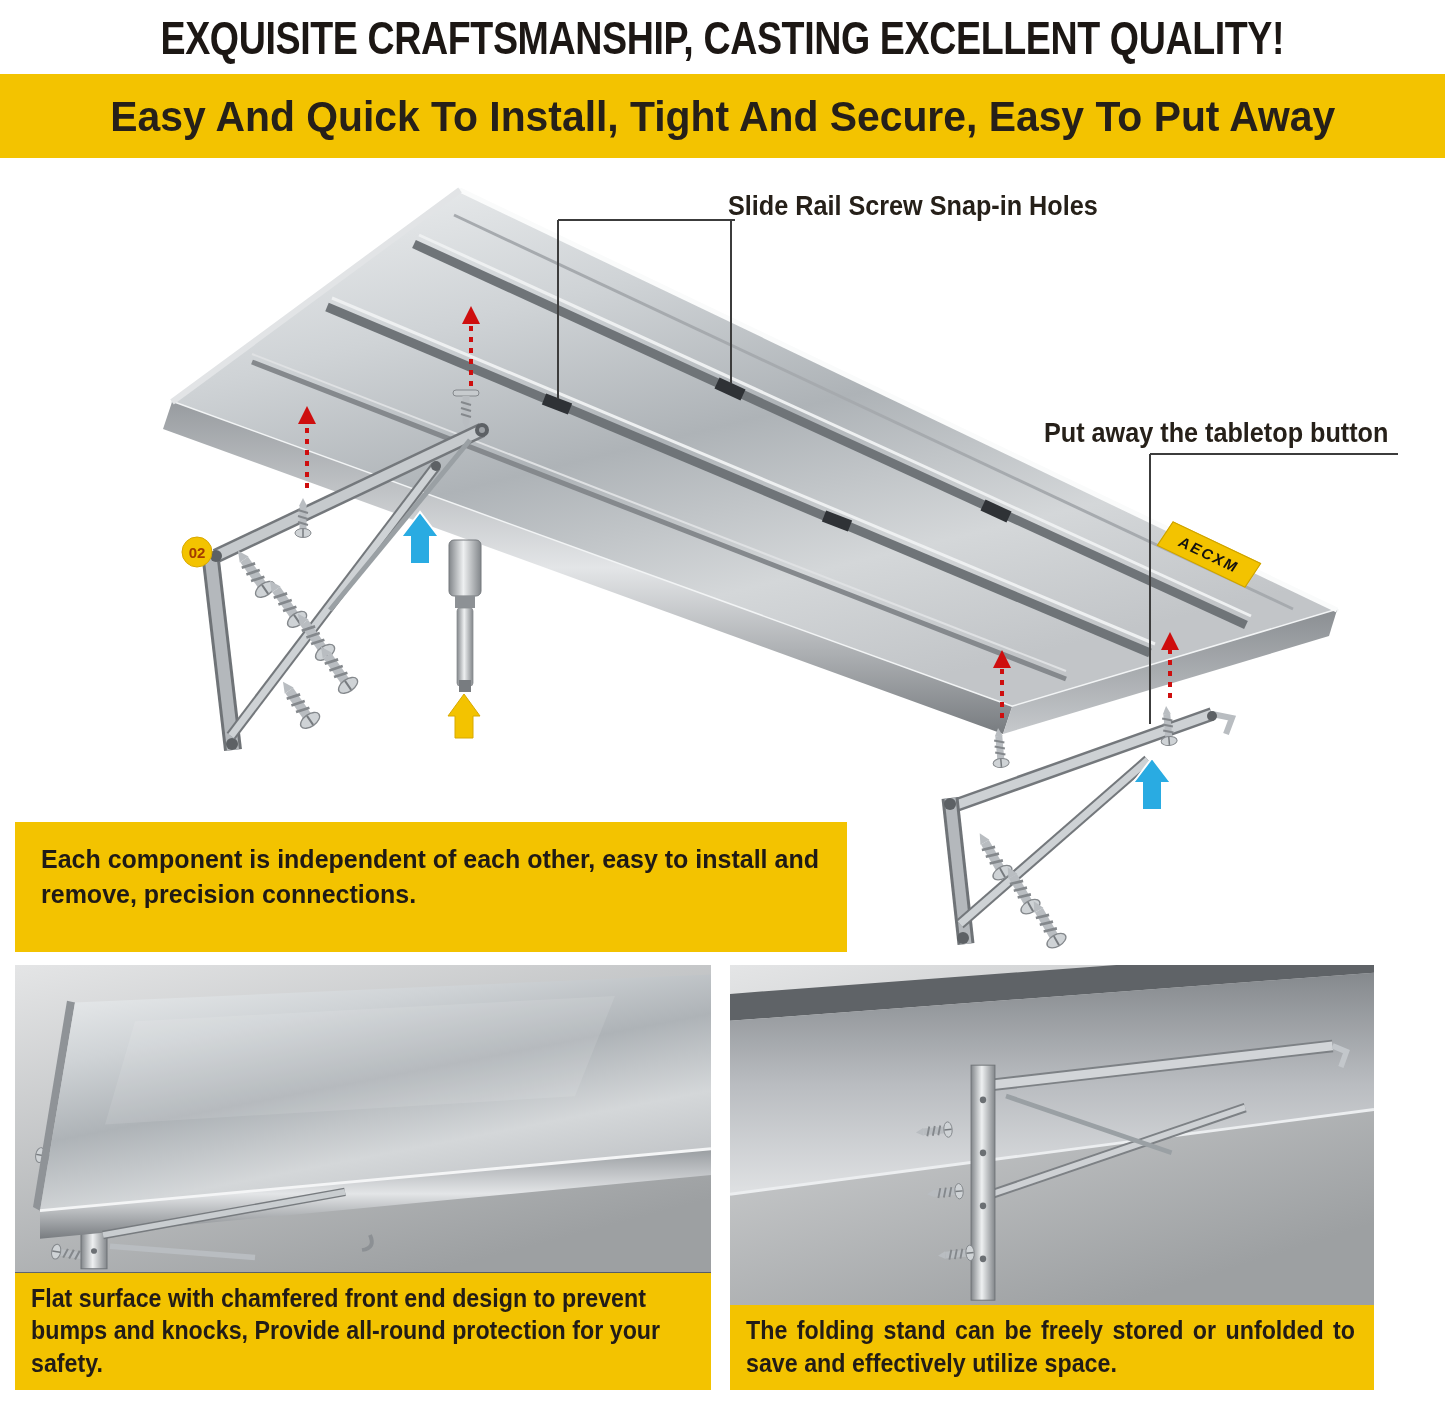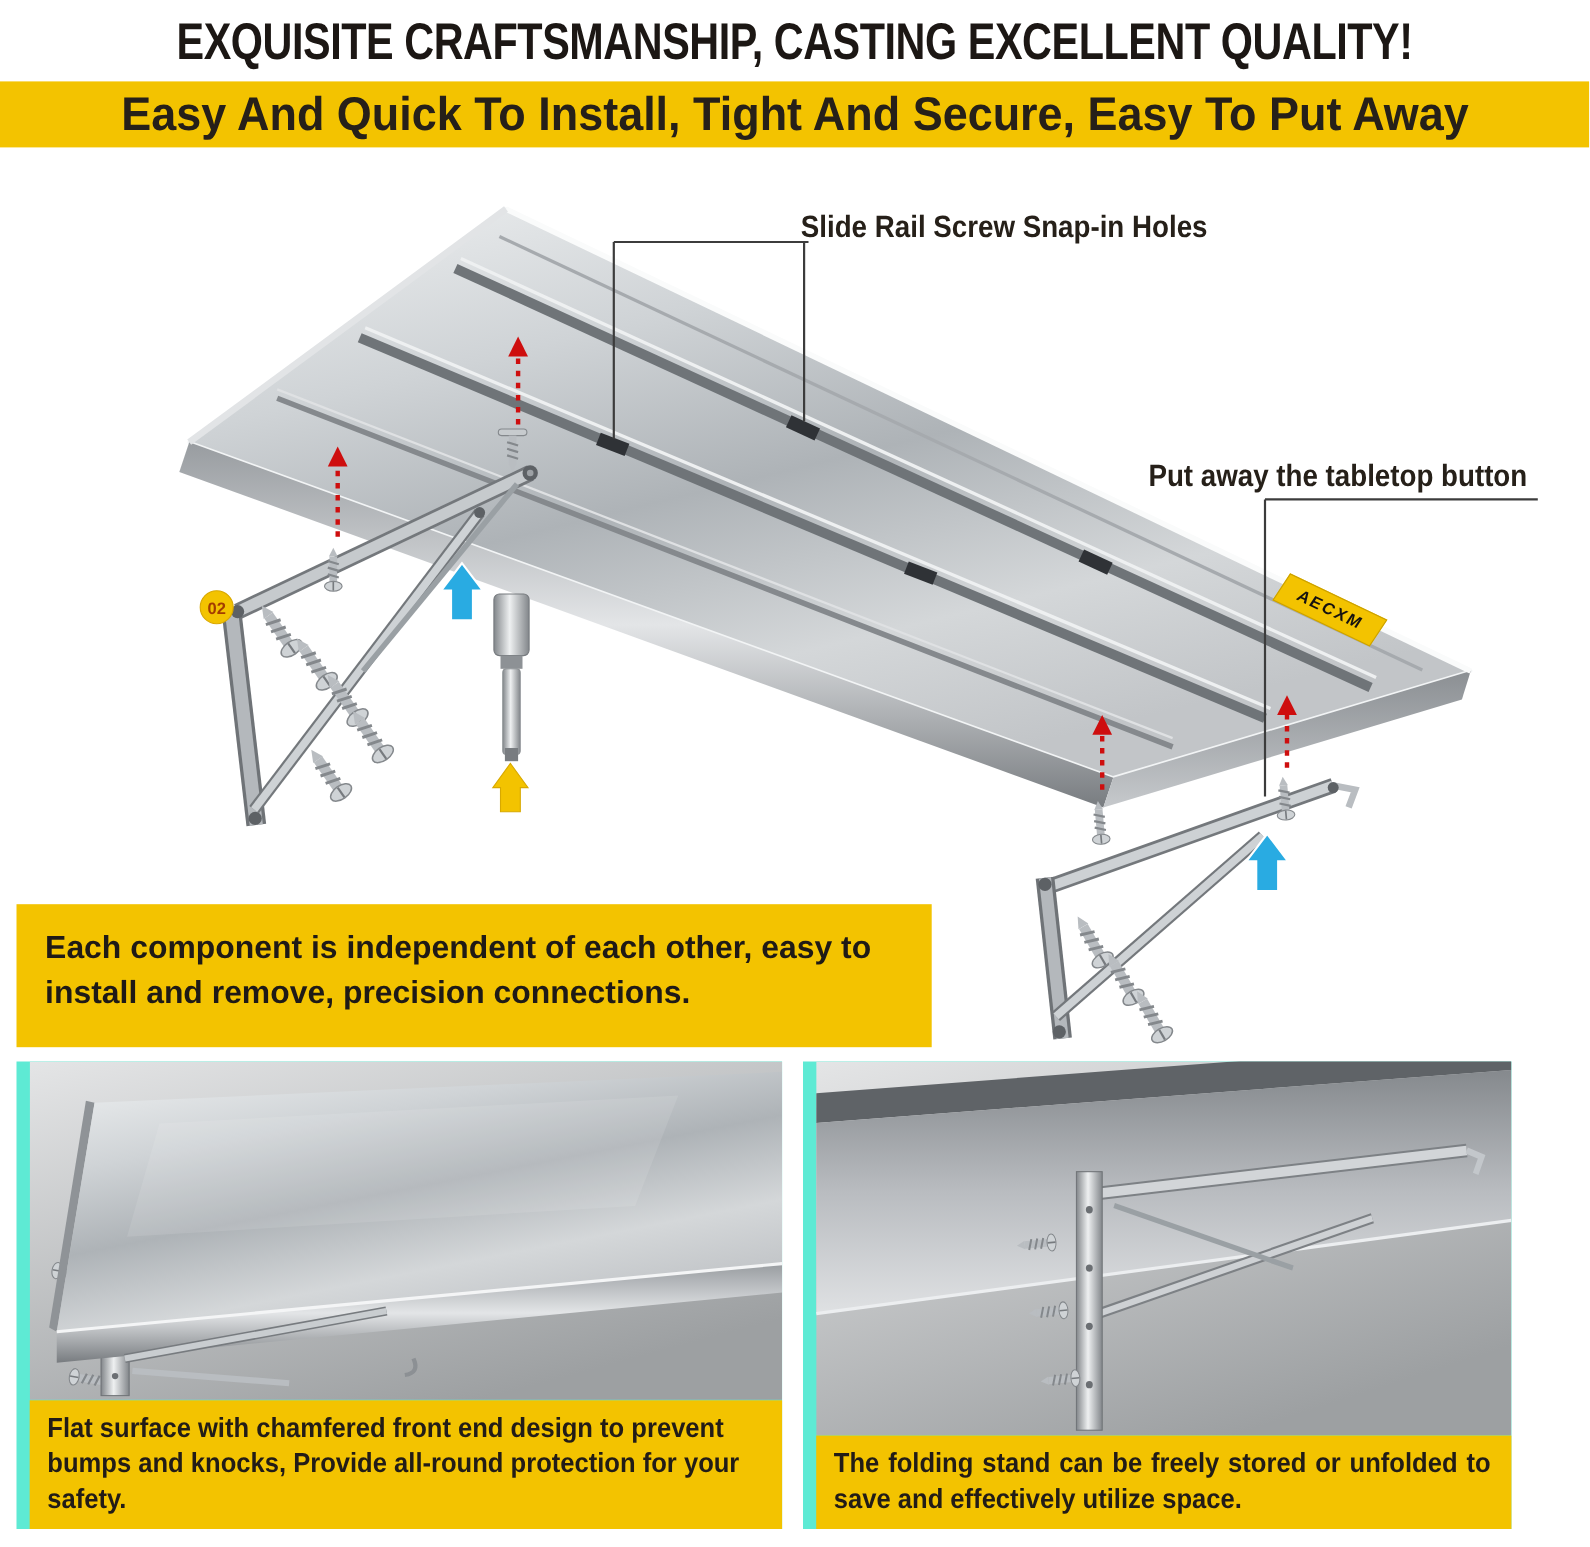"Easy And Quick To Install," .banner { height: 60px -> 84px }
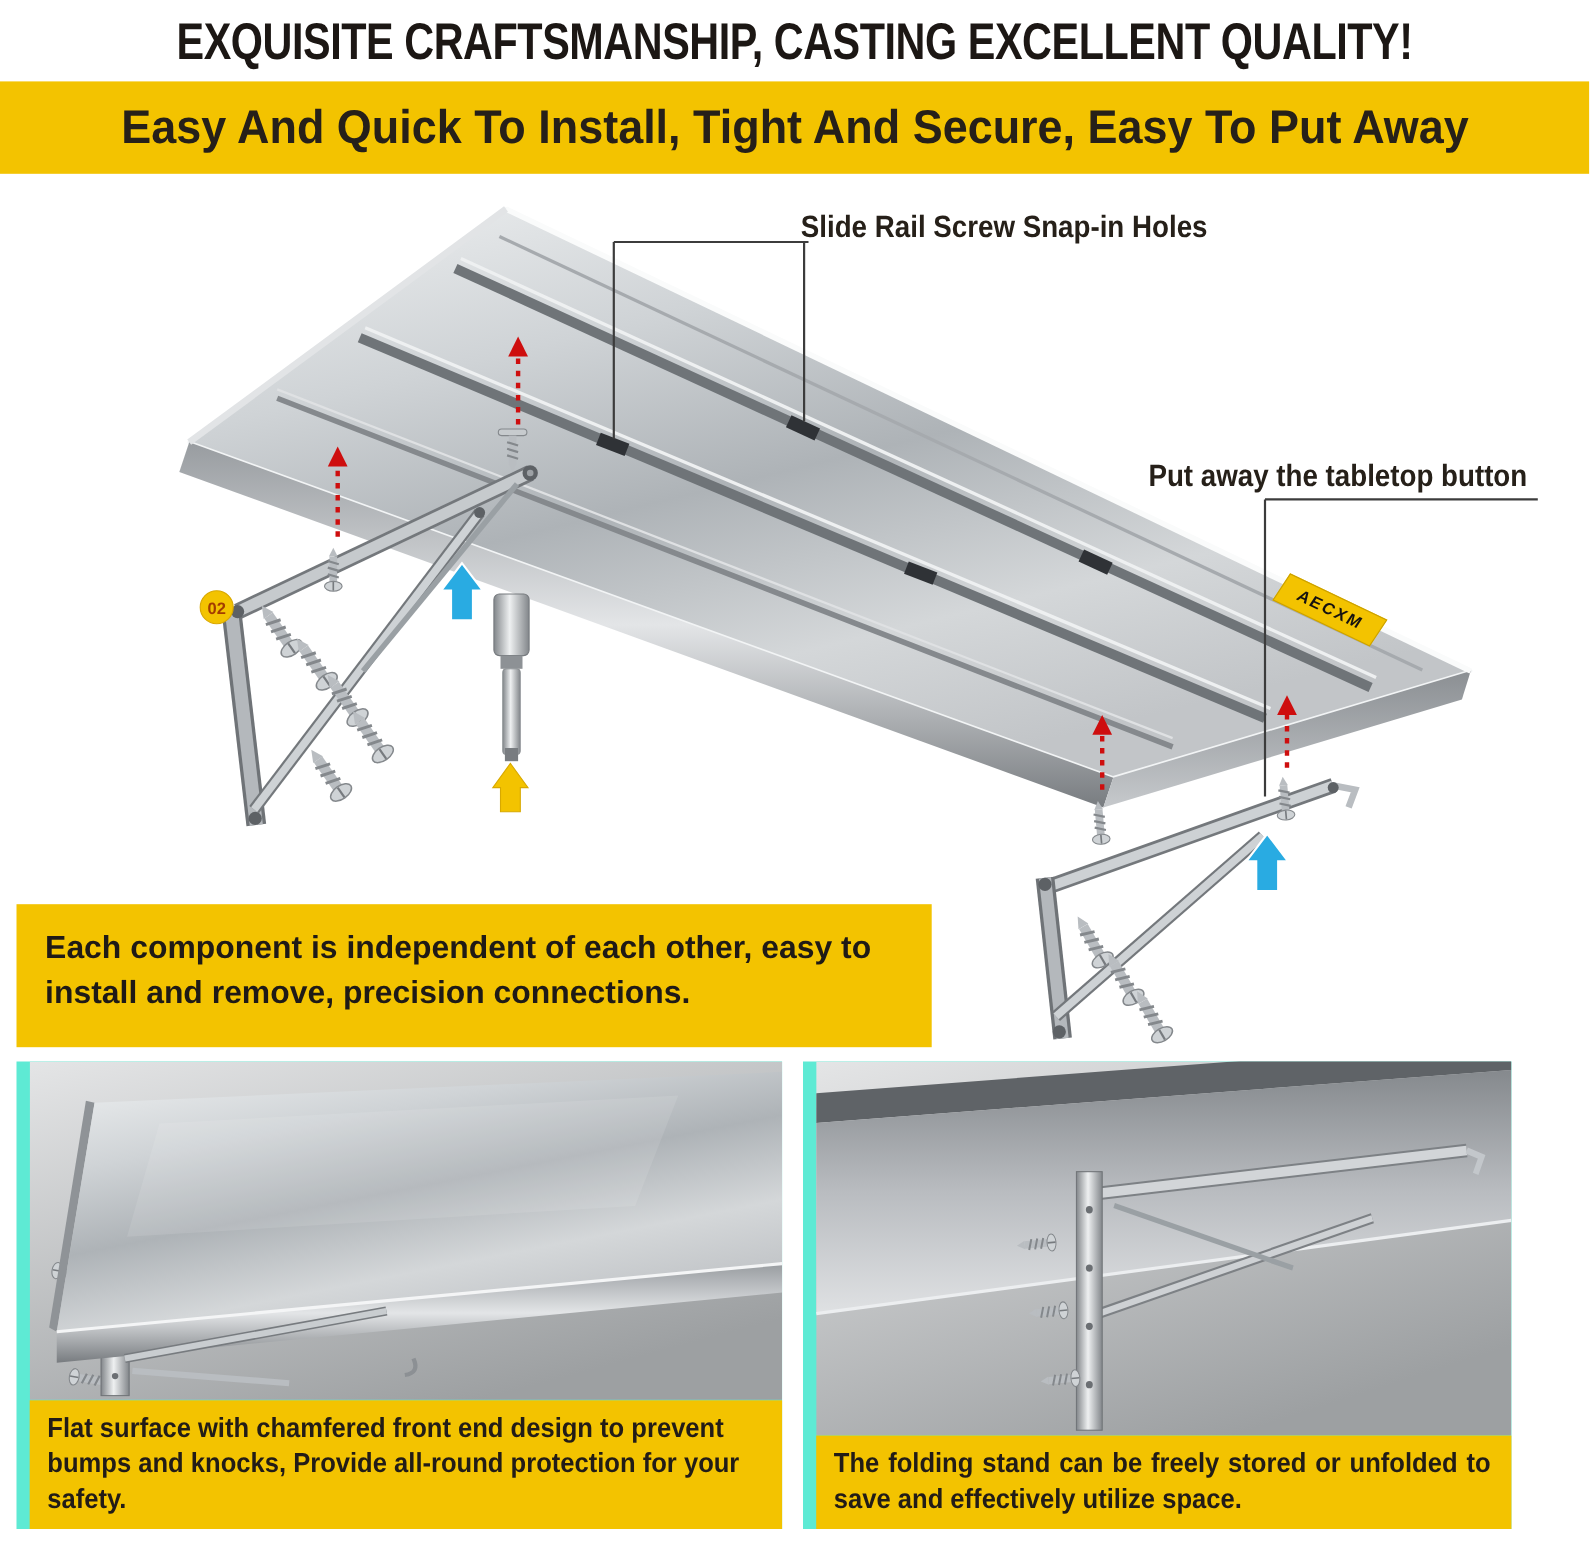"Each component is independent of" .feature-box { font-size: 29px -> 25px }
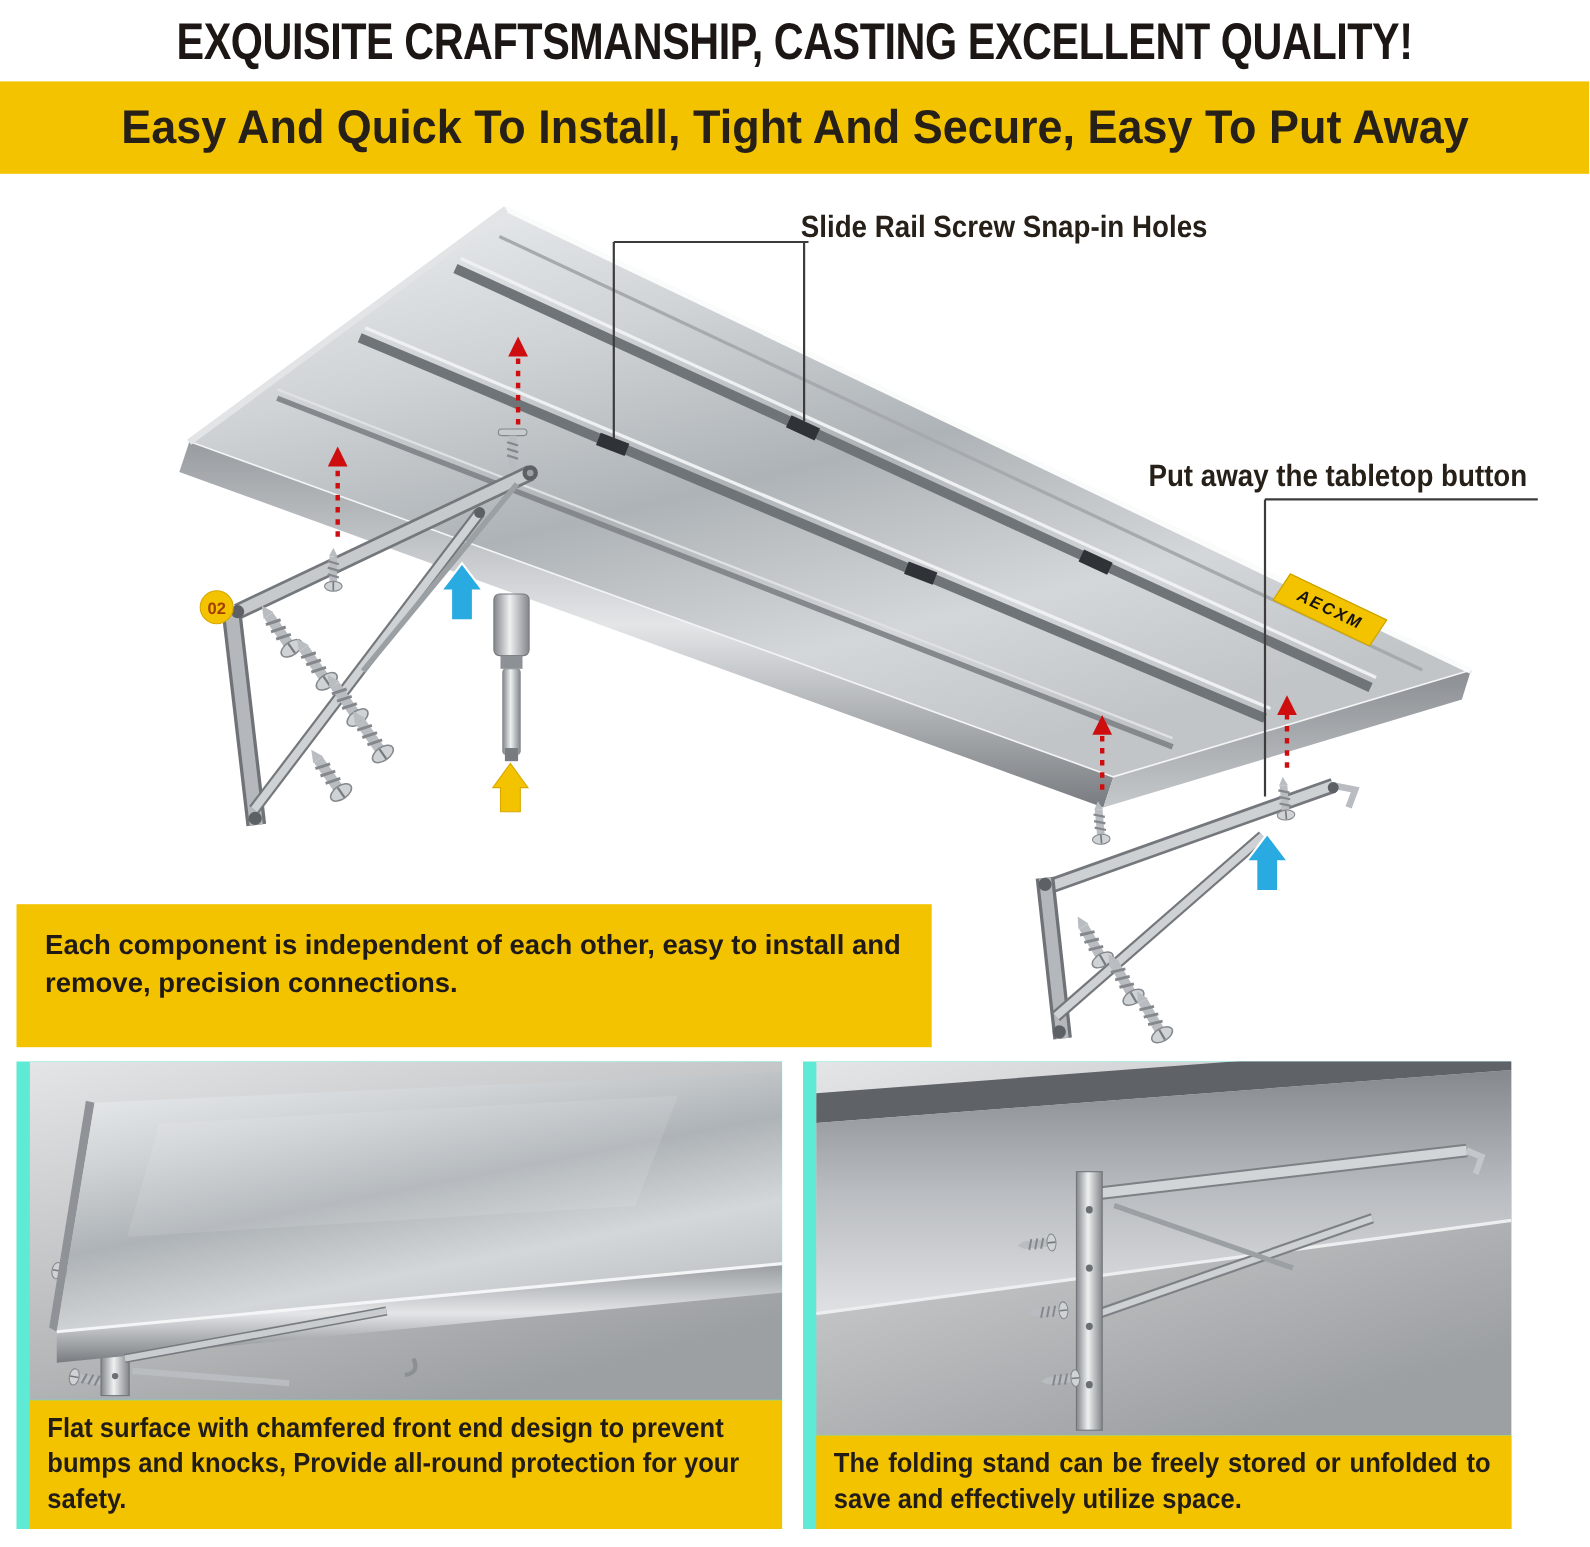"Flat surface with chamfered front" .panel { background: #5eead4 -> #0f172a; padding-left: 12px -> none }
